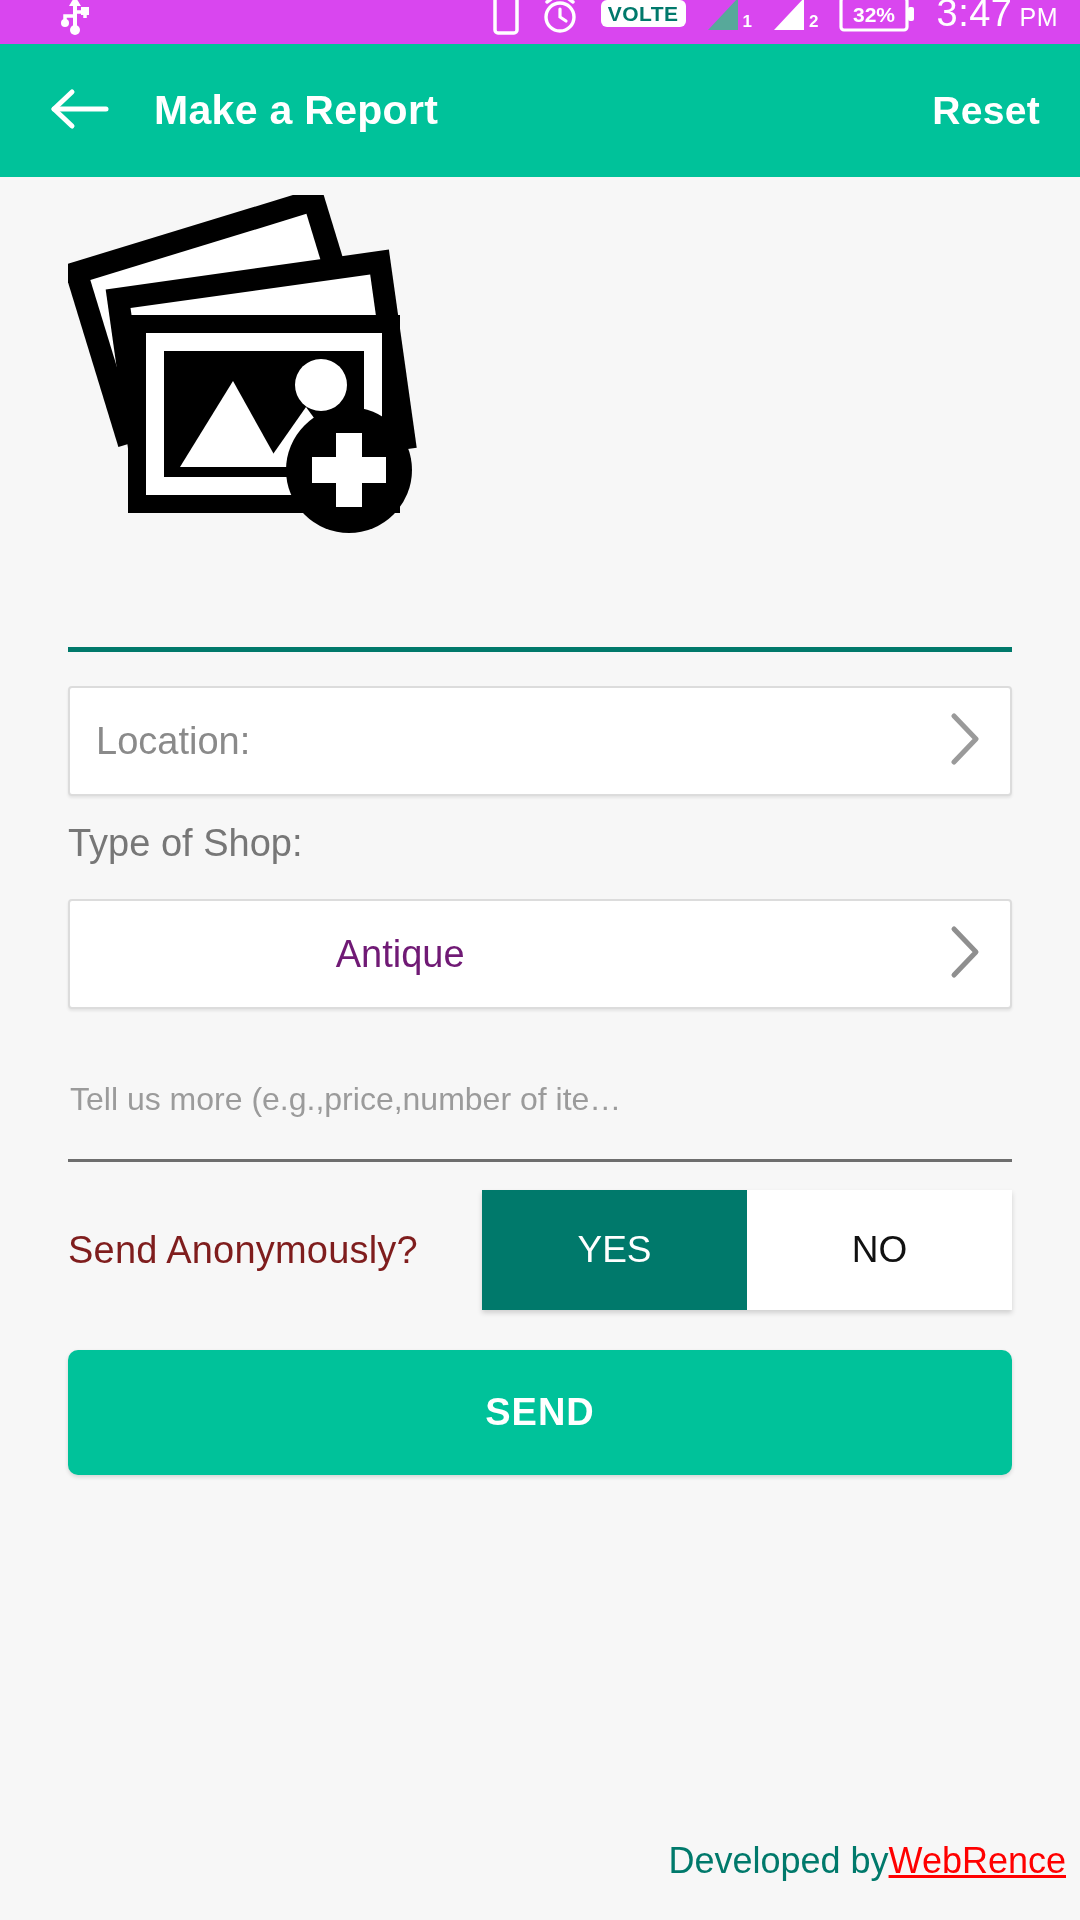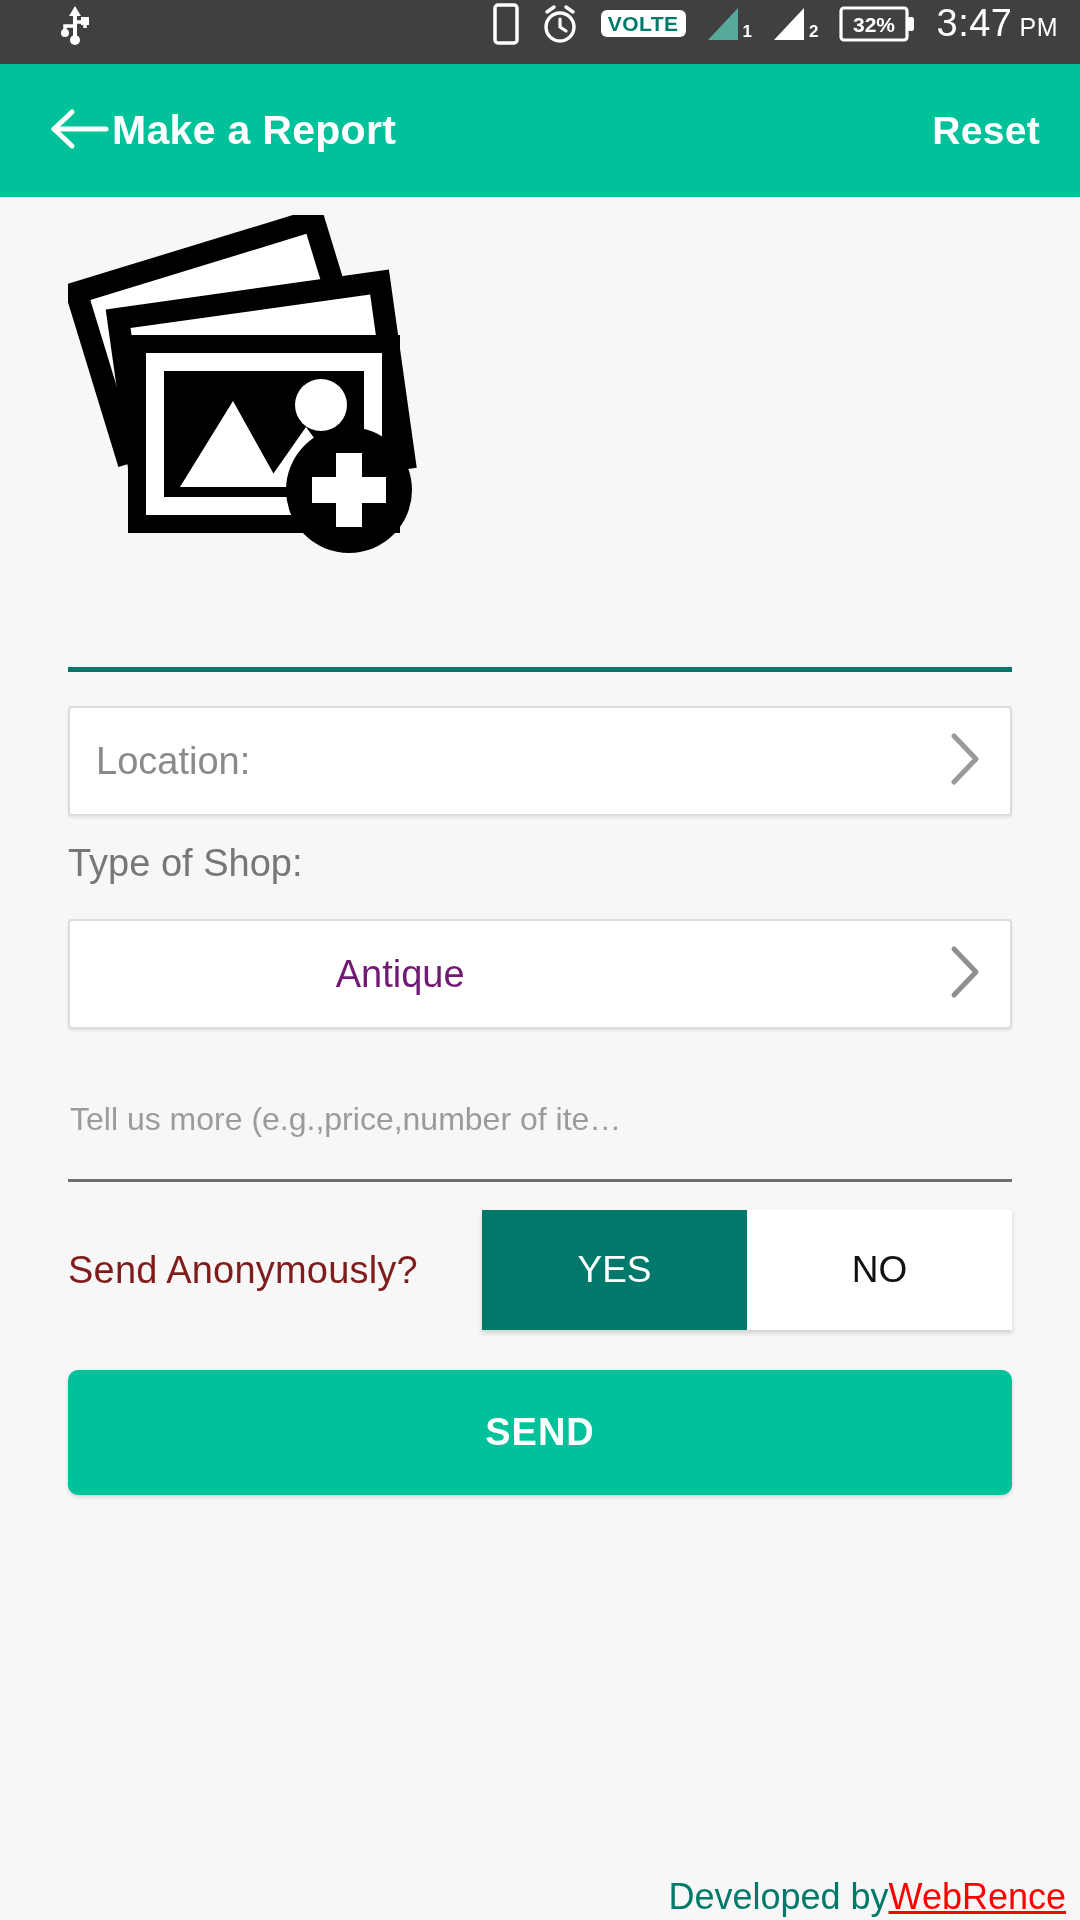"VOLTE" .statusbar { background: #404040 -> #d946ef; height: 64px -> 44px }
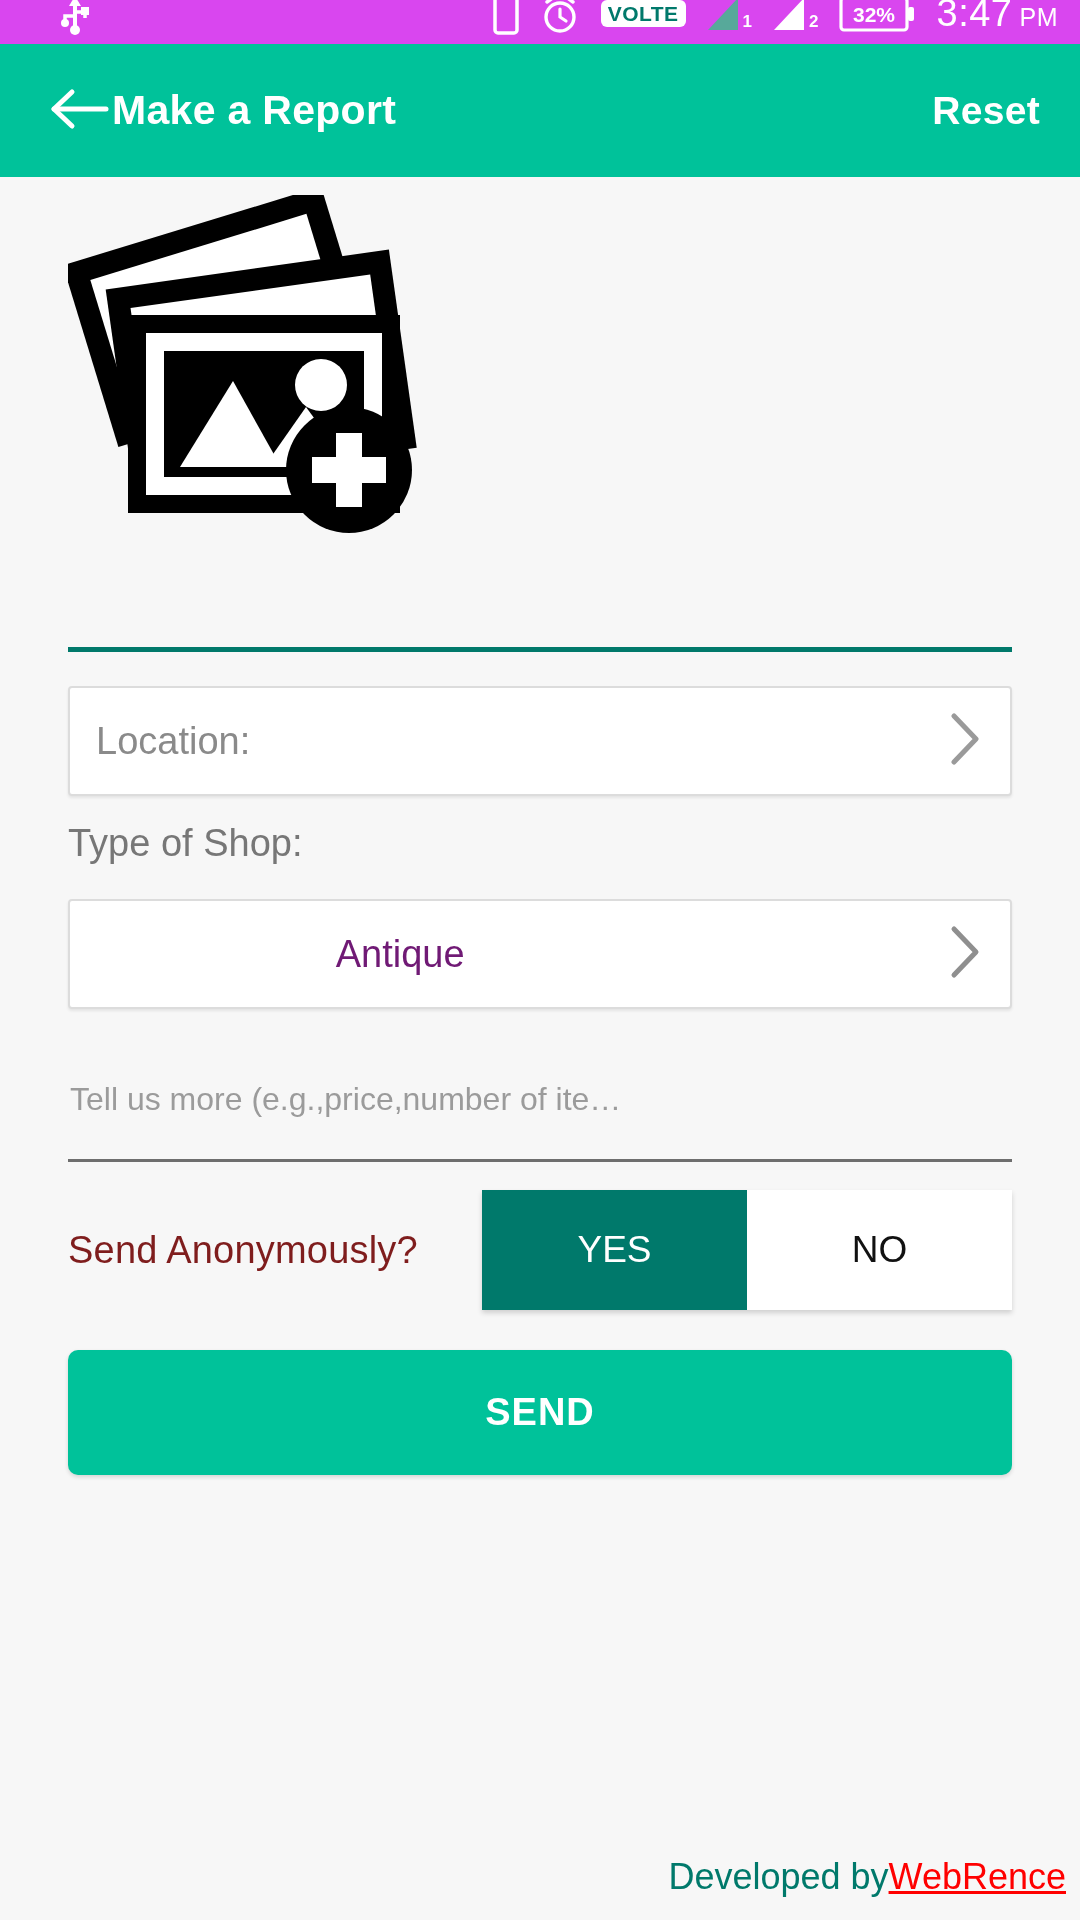"Make a Report" .appbar-title { margin-left: none -> 42px }
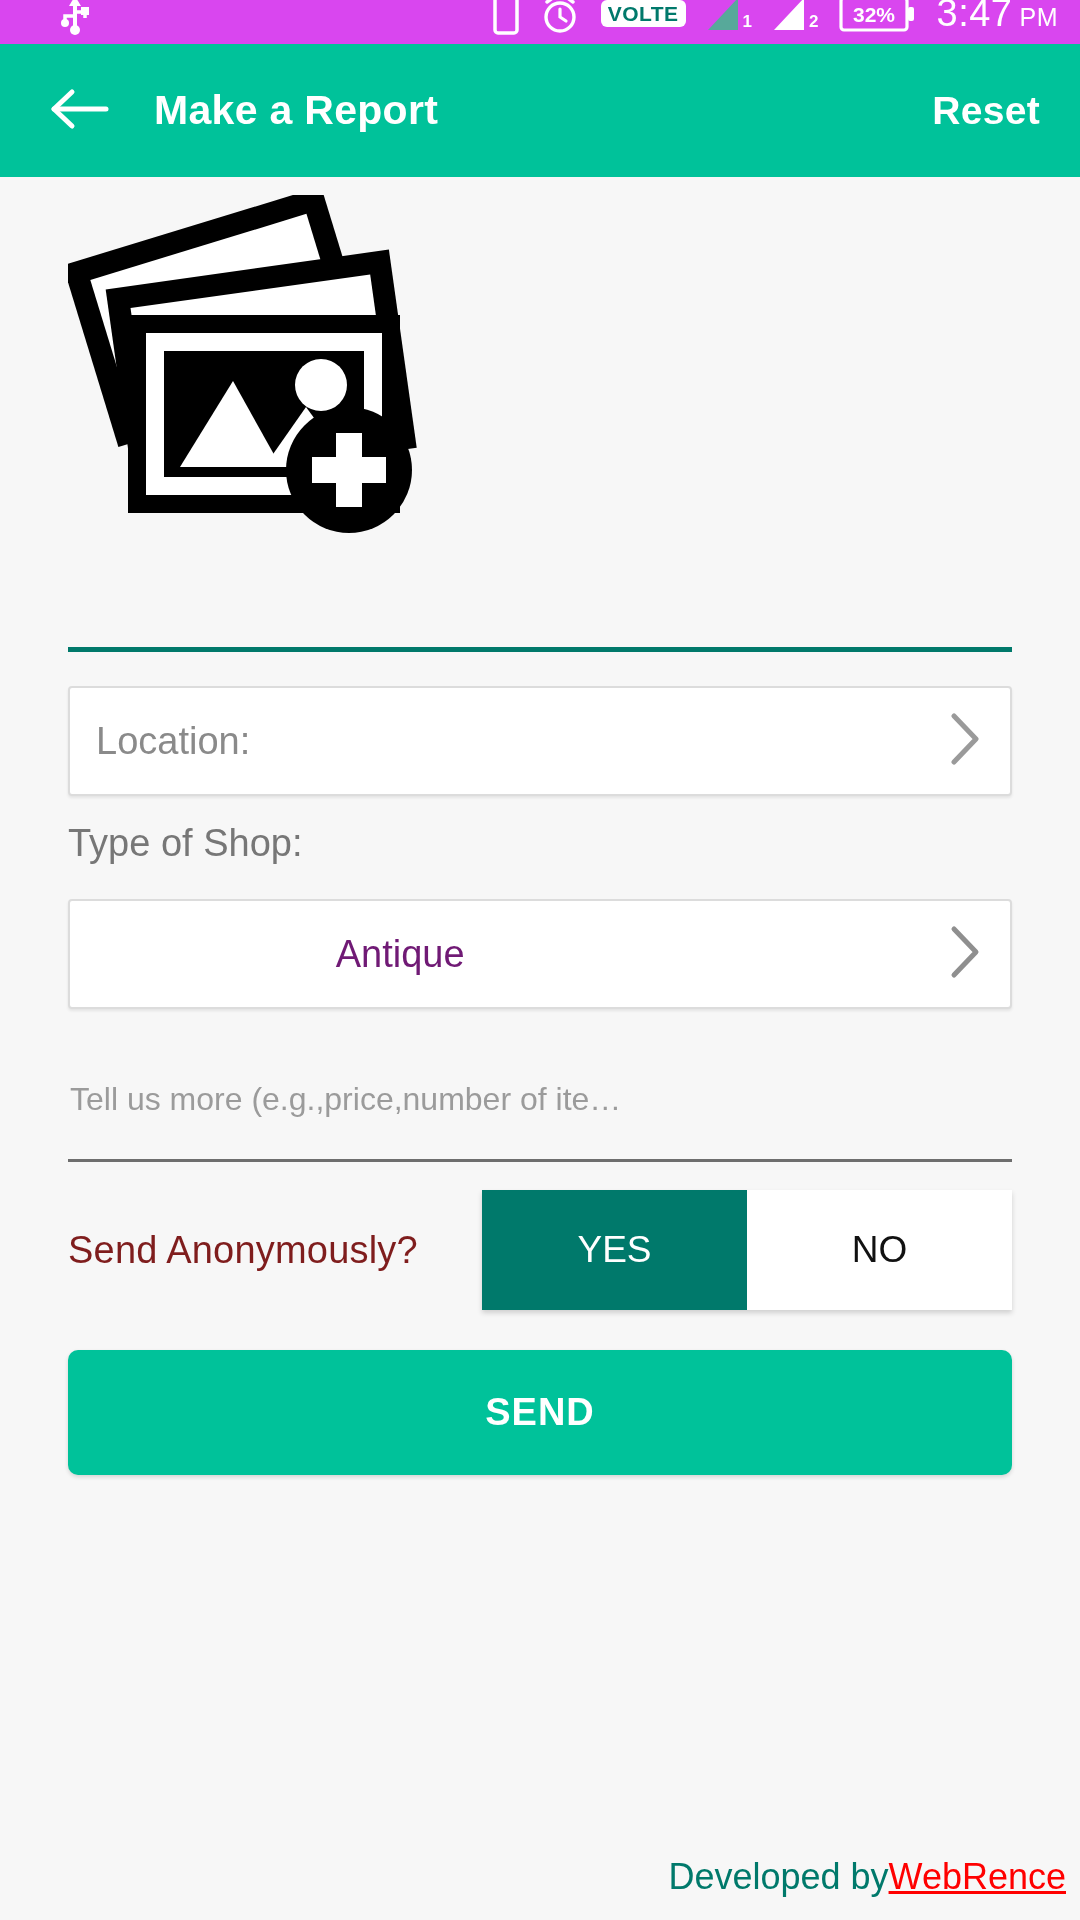"Developed by" .footer { bottom: 6px -> 22px }
